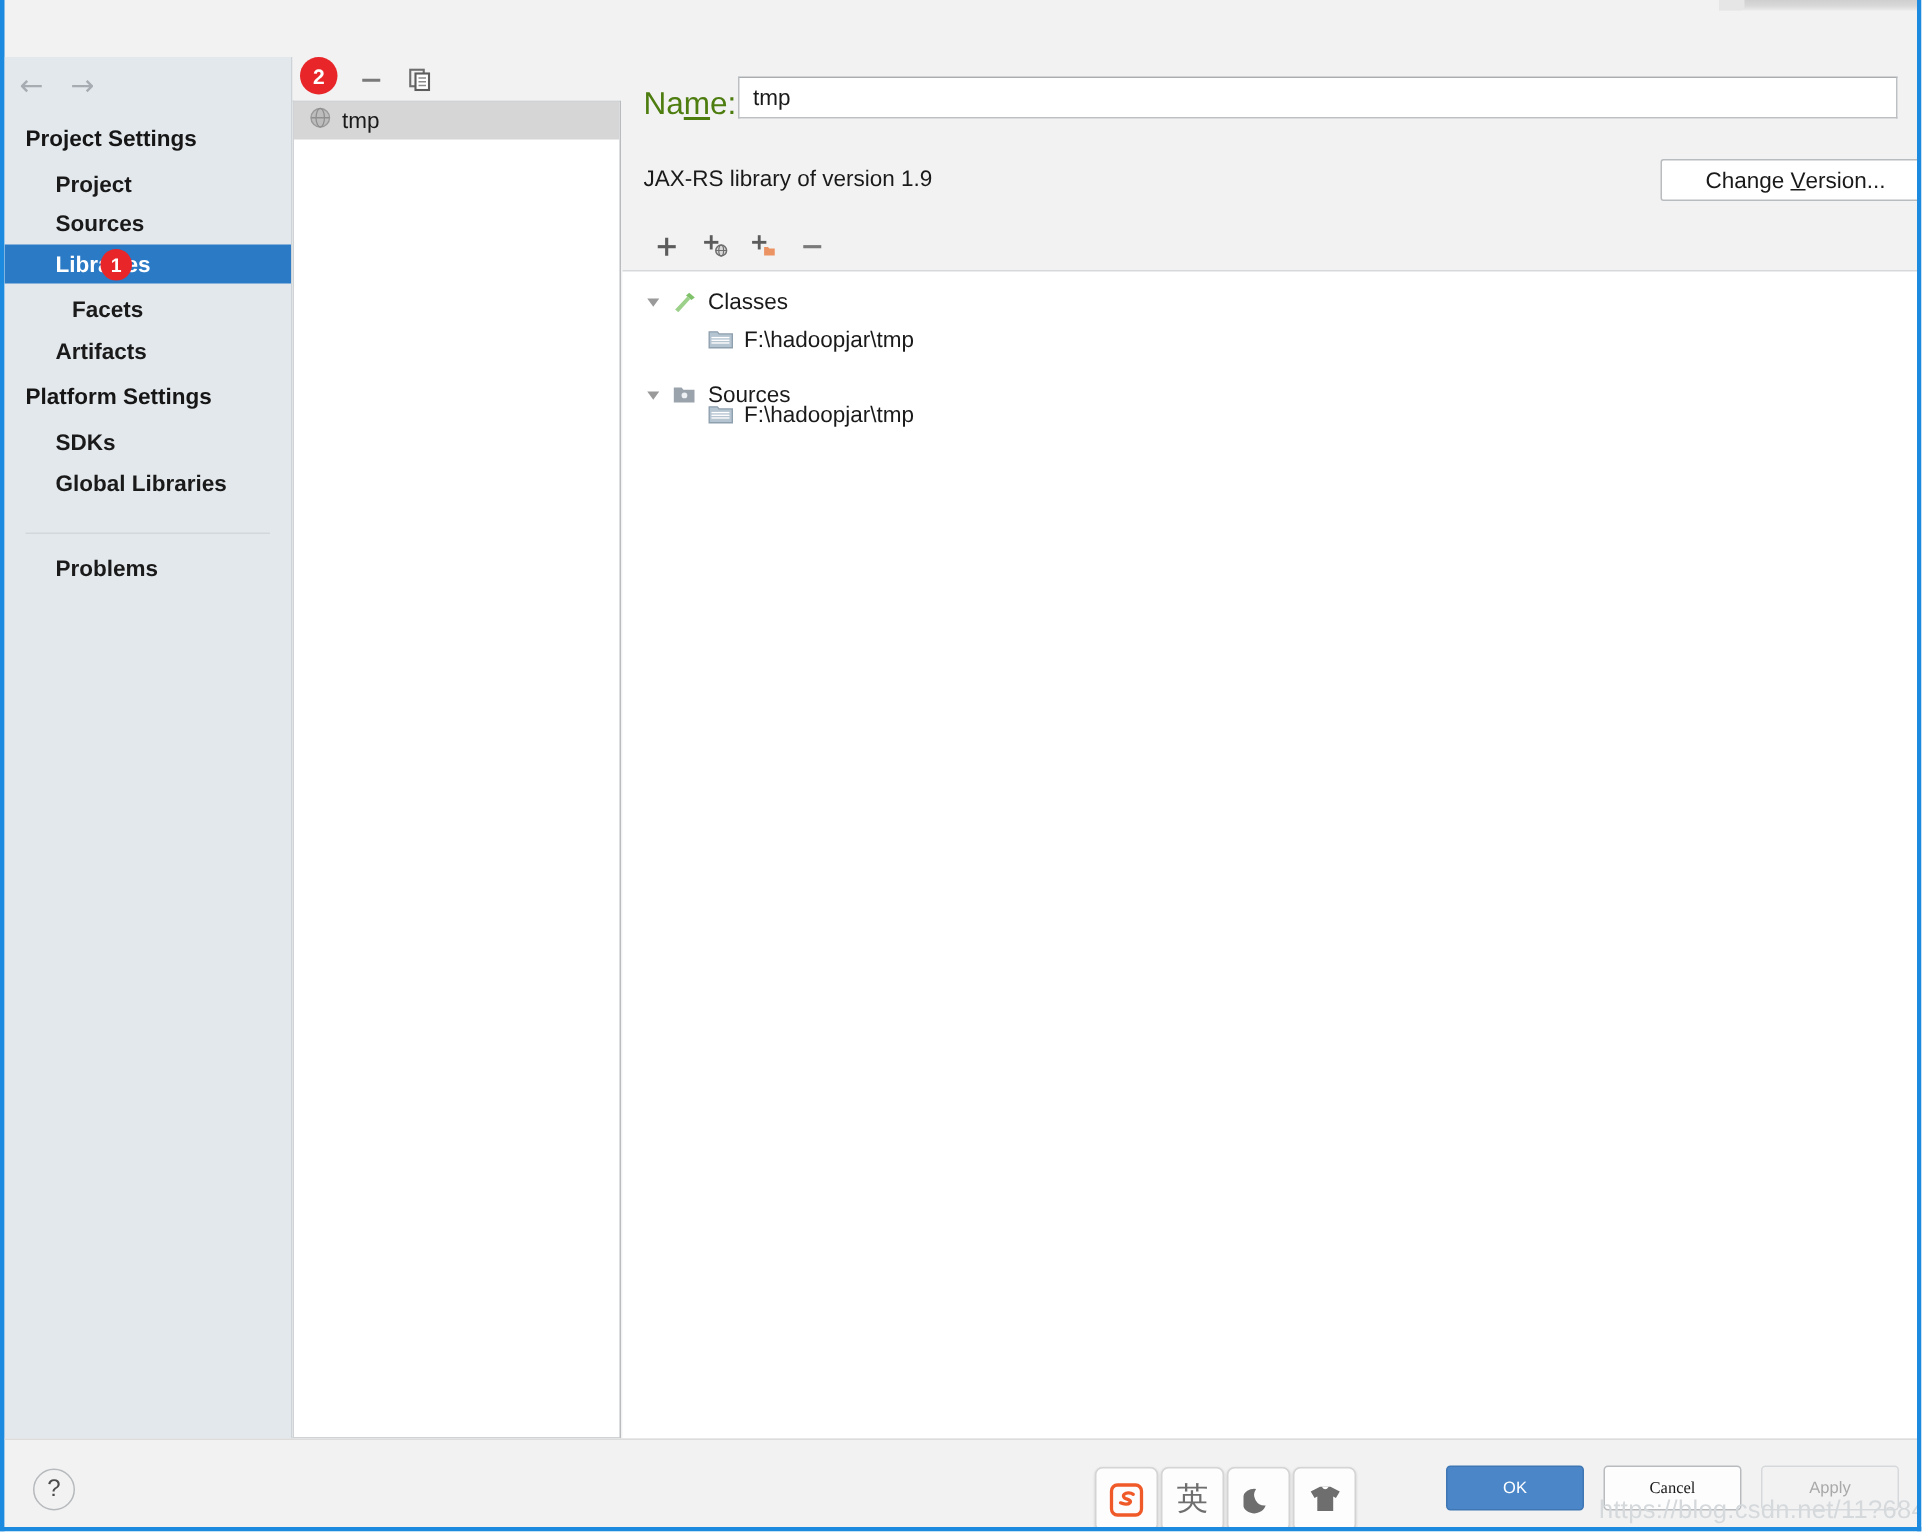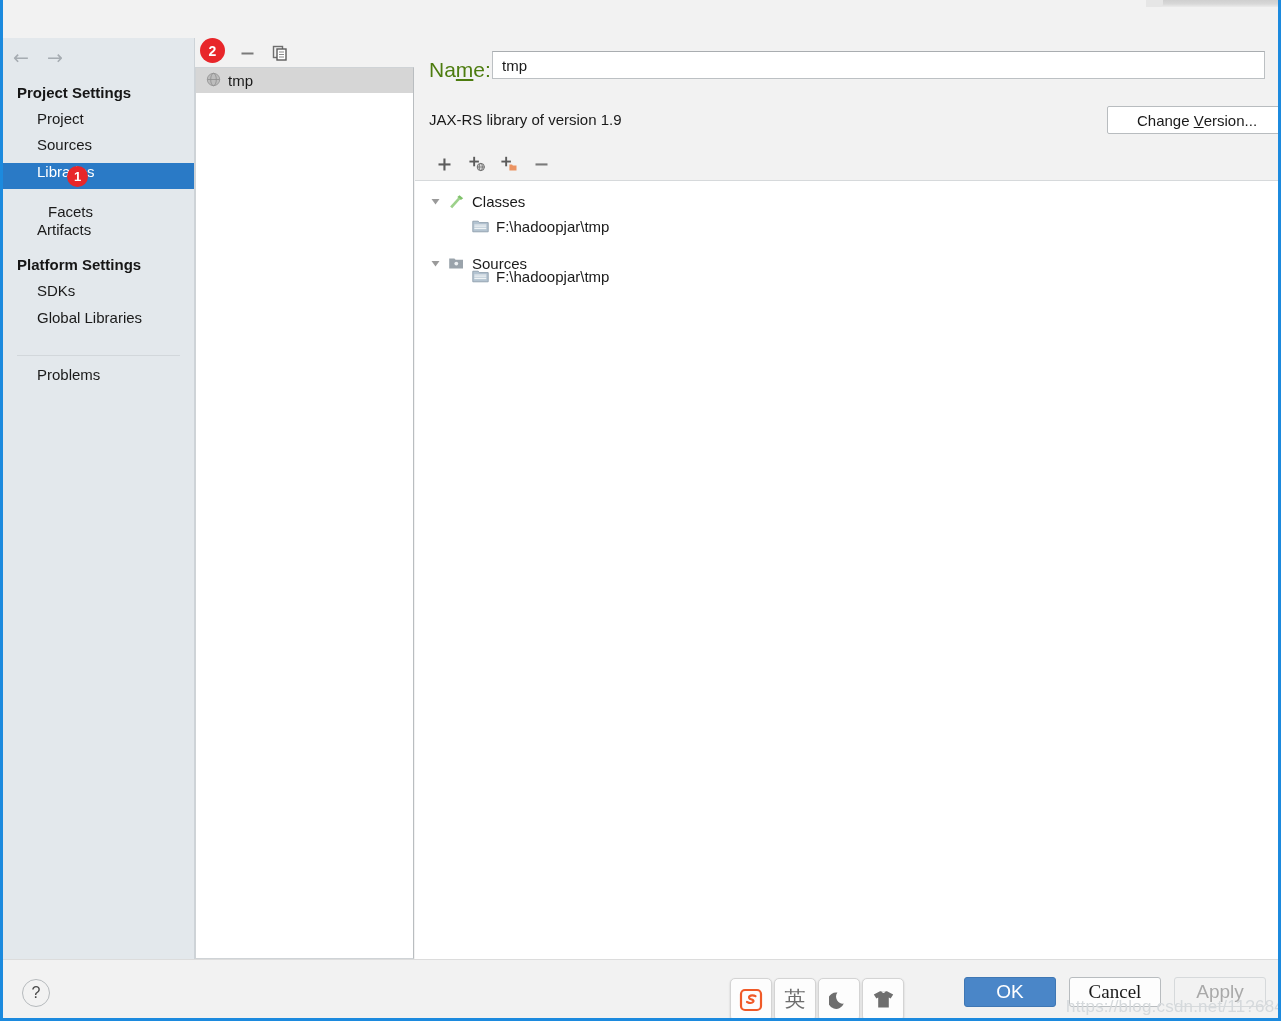"Project" .nav-item { align-items: flex-start -> center; font-weight: none -> bold }
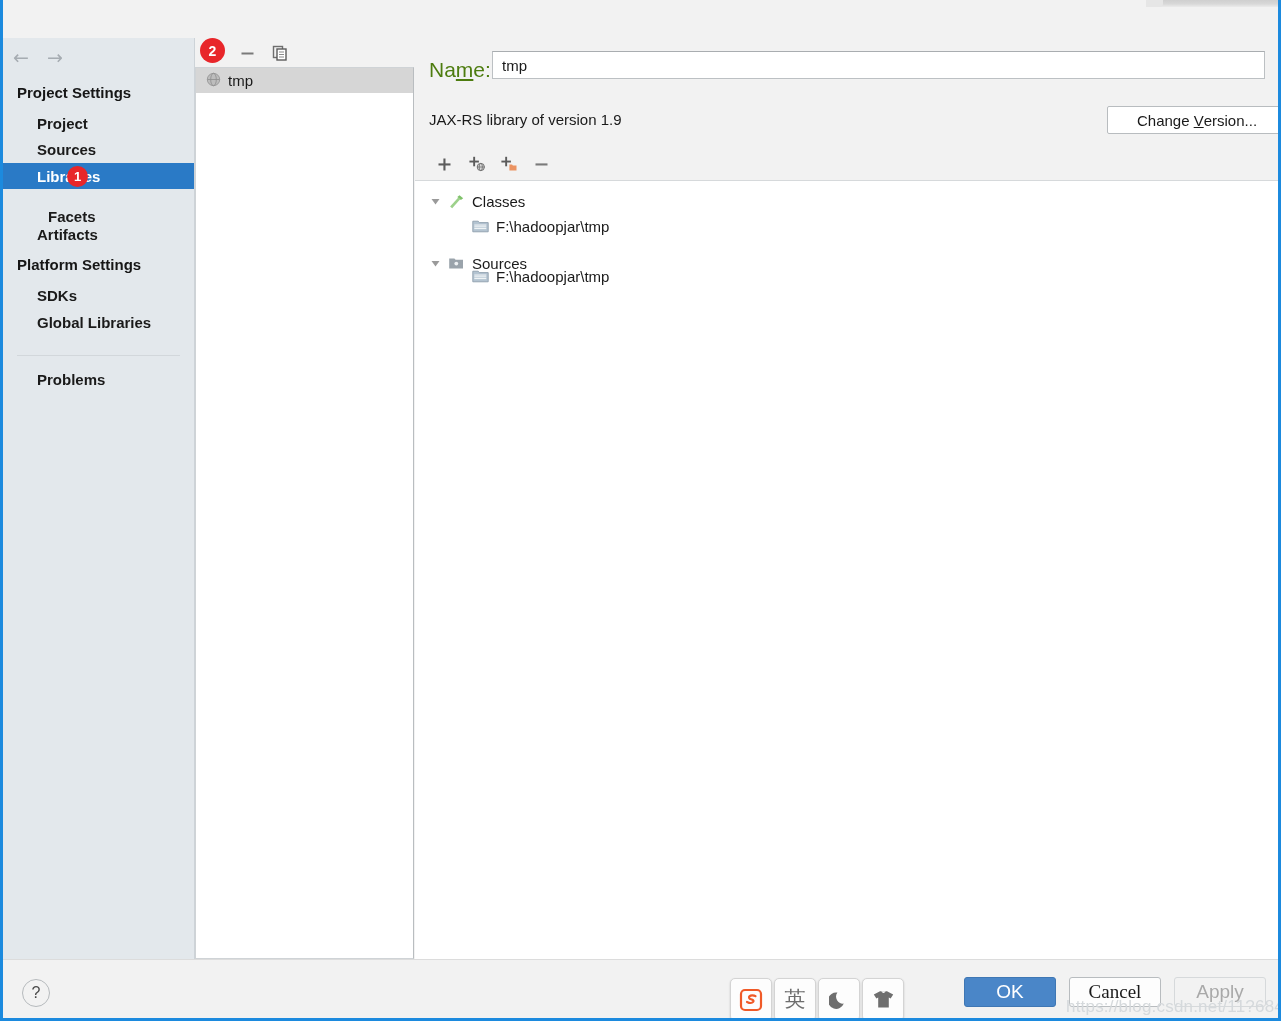"Facets" div.nav-item { top: 165px -> 155px }
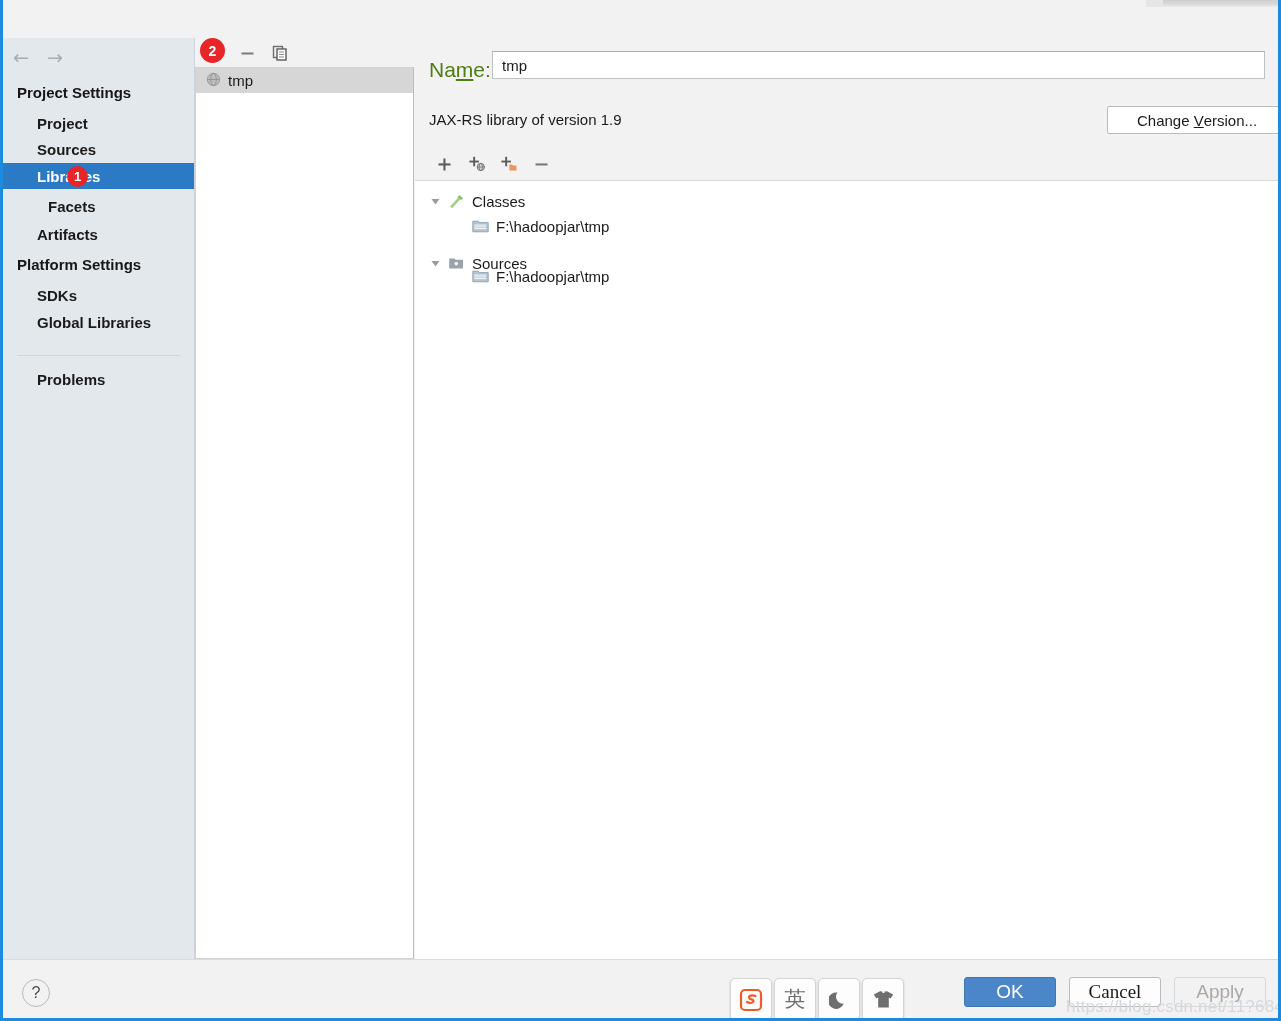"OK" .dlg-btn { font-size: 19px -> 11px }
